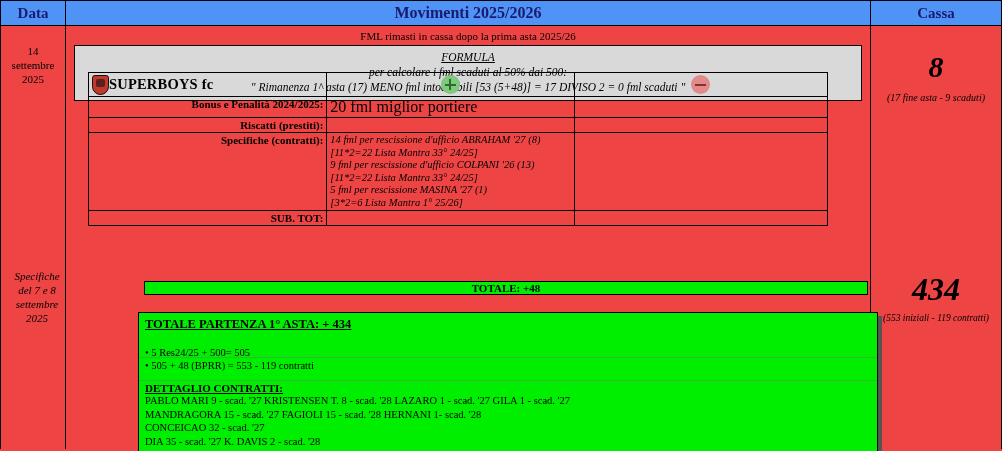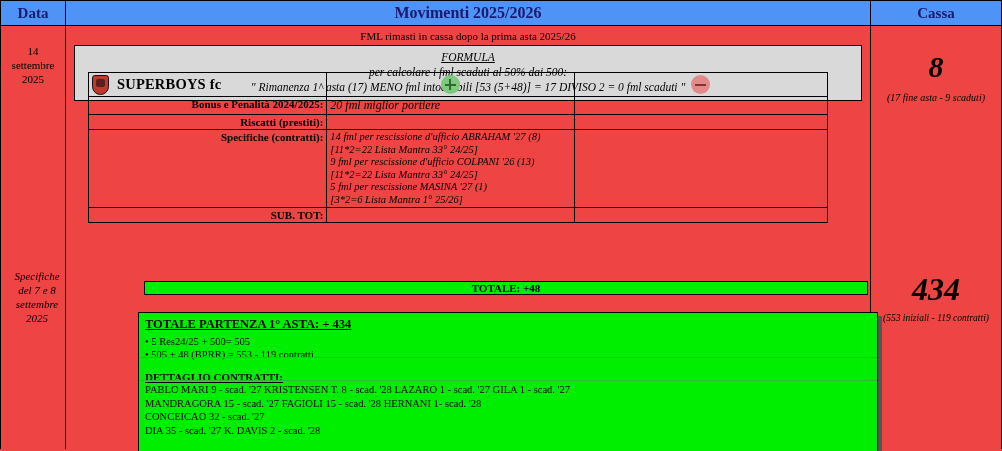"SUPERBOYS fc" .team-name-inner { gap: 8px -> none }
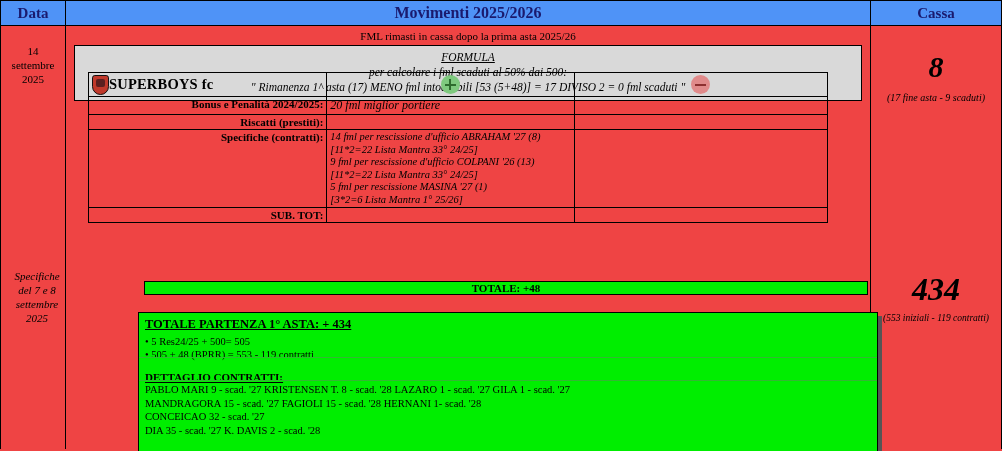"20 fml miglior portiere" .bonus-val { font-size: 12px -> 16px; font-style: italic -> none }
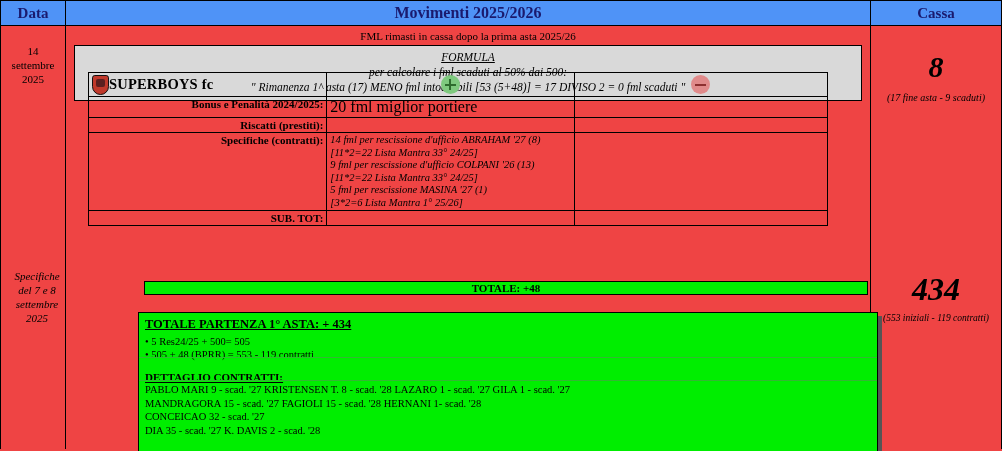"TOTALE PARTENZA 1° ASTA: +" .gb-title { margin-bottom: 3px -> 14px }
